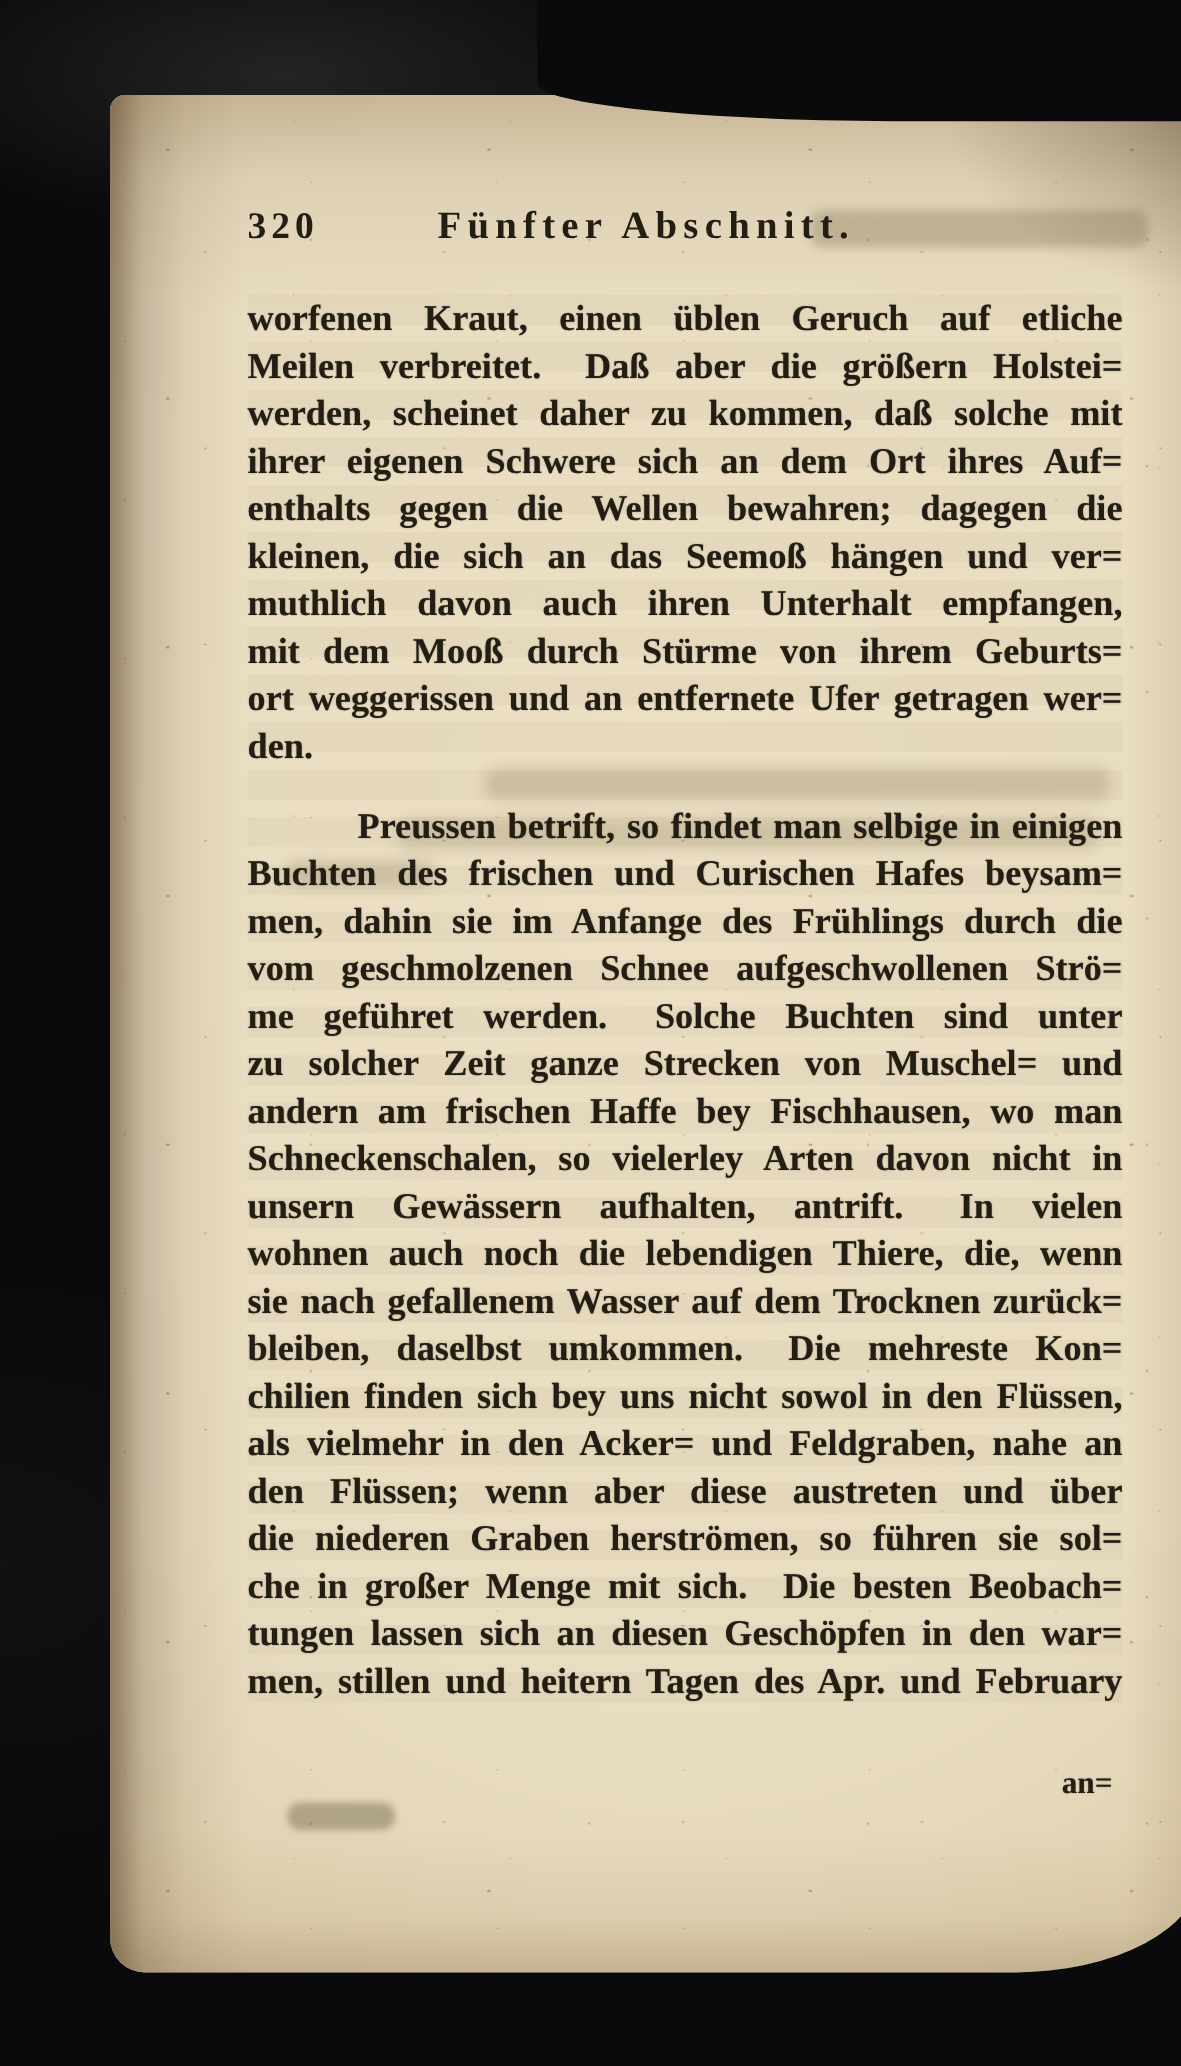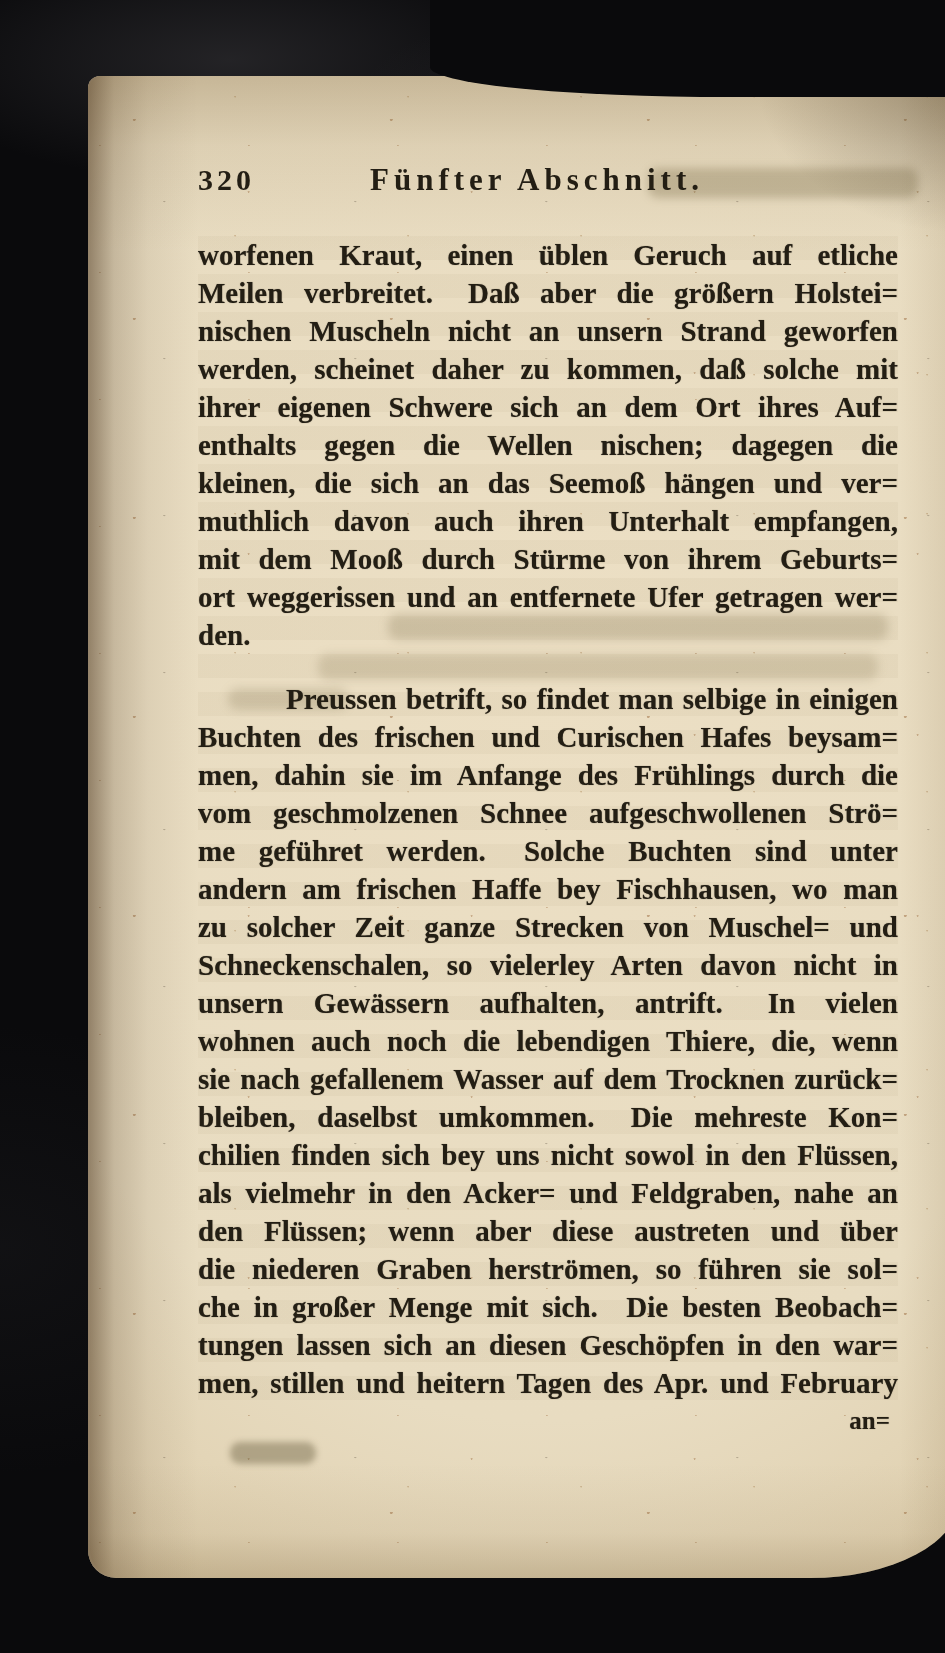"Fünfter Abschnitt." .title { margin-left: 60px -> 40px }
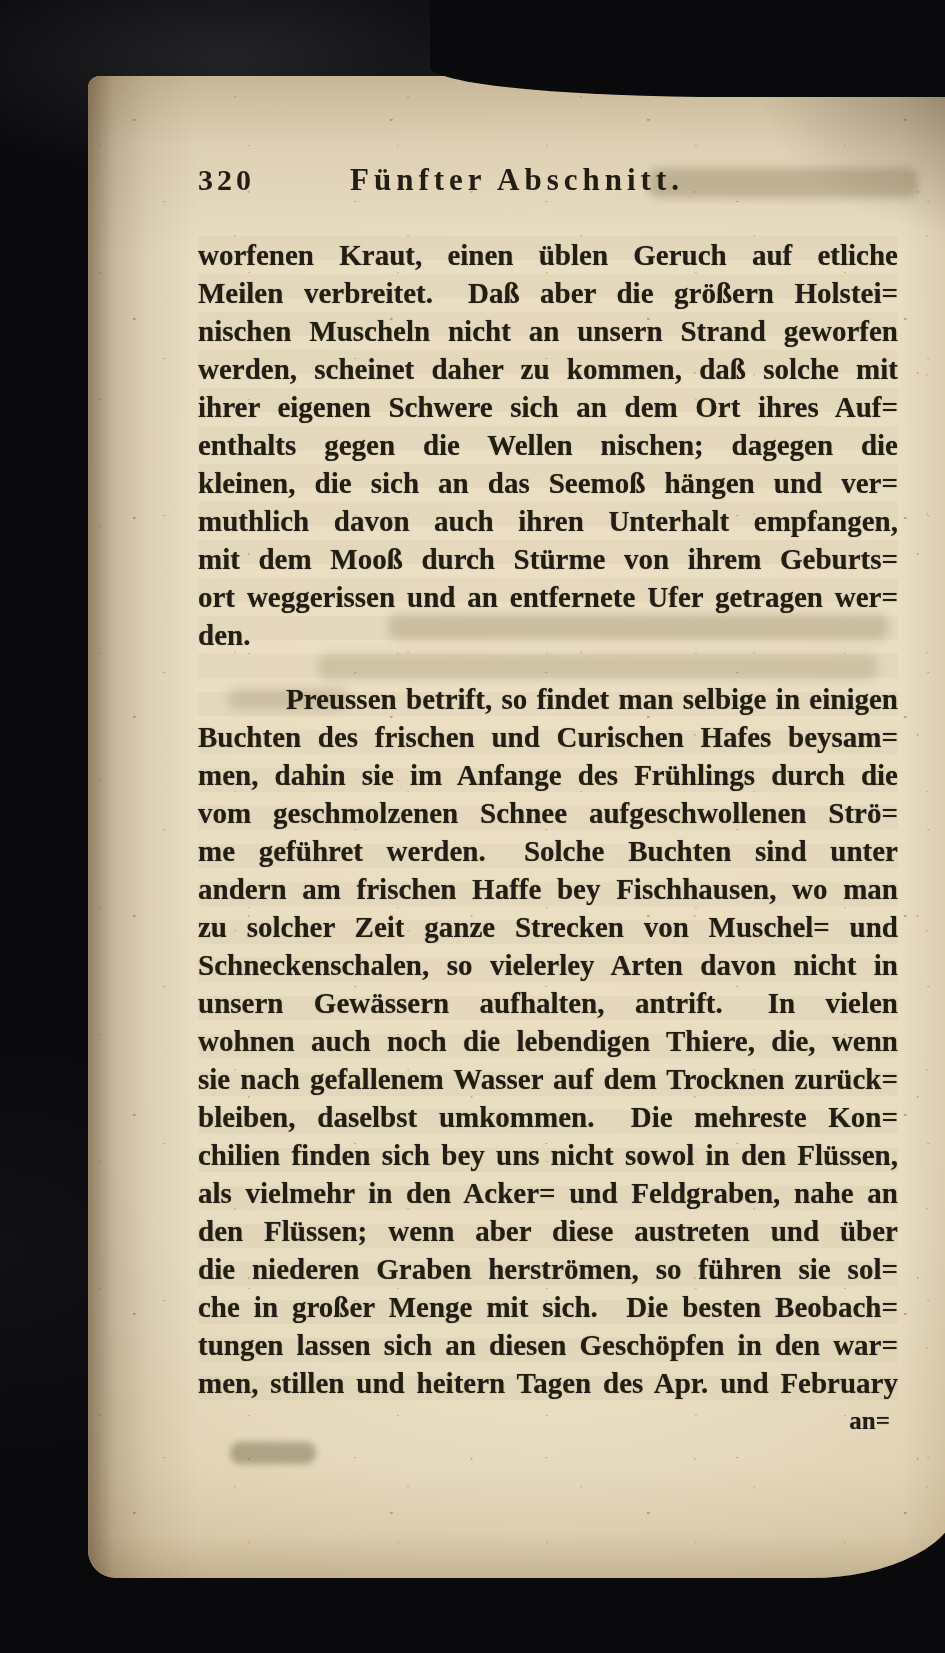"nischen Muscheln nicht an unsern" div.line { html: <div>nischen Muscheln nicht an unsern Strand geworfen</div> -> none }
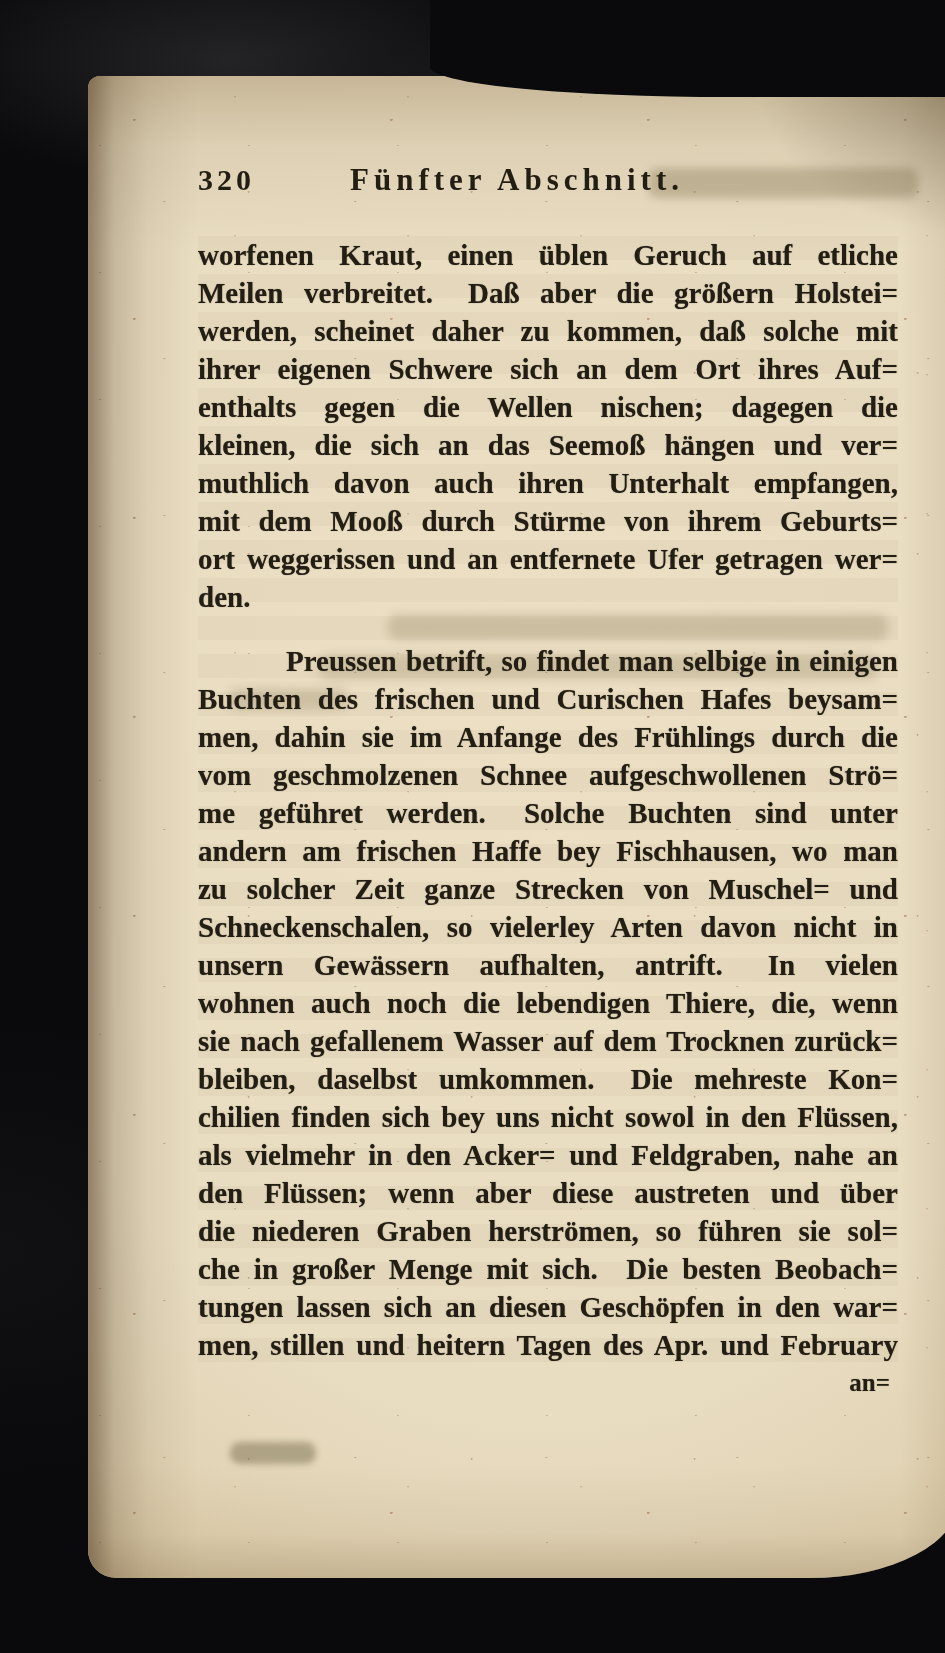"enthalts gegen die Wellen nischen;" div.line { text: nischen -> bewahren }
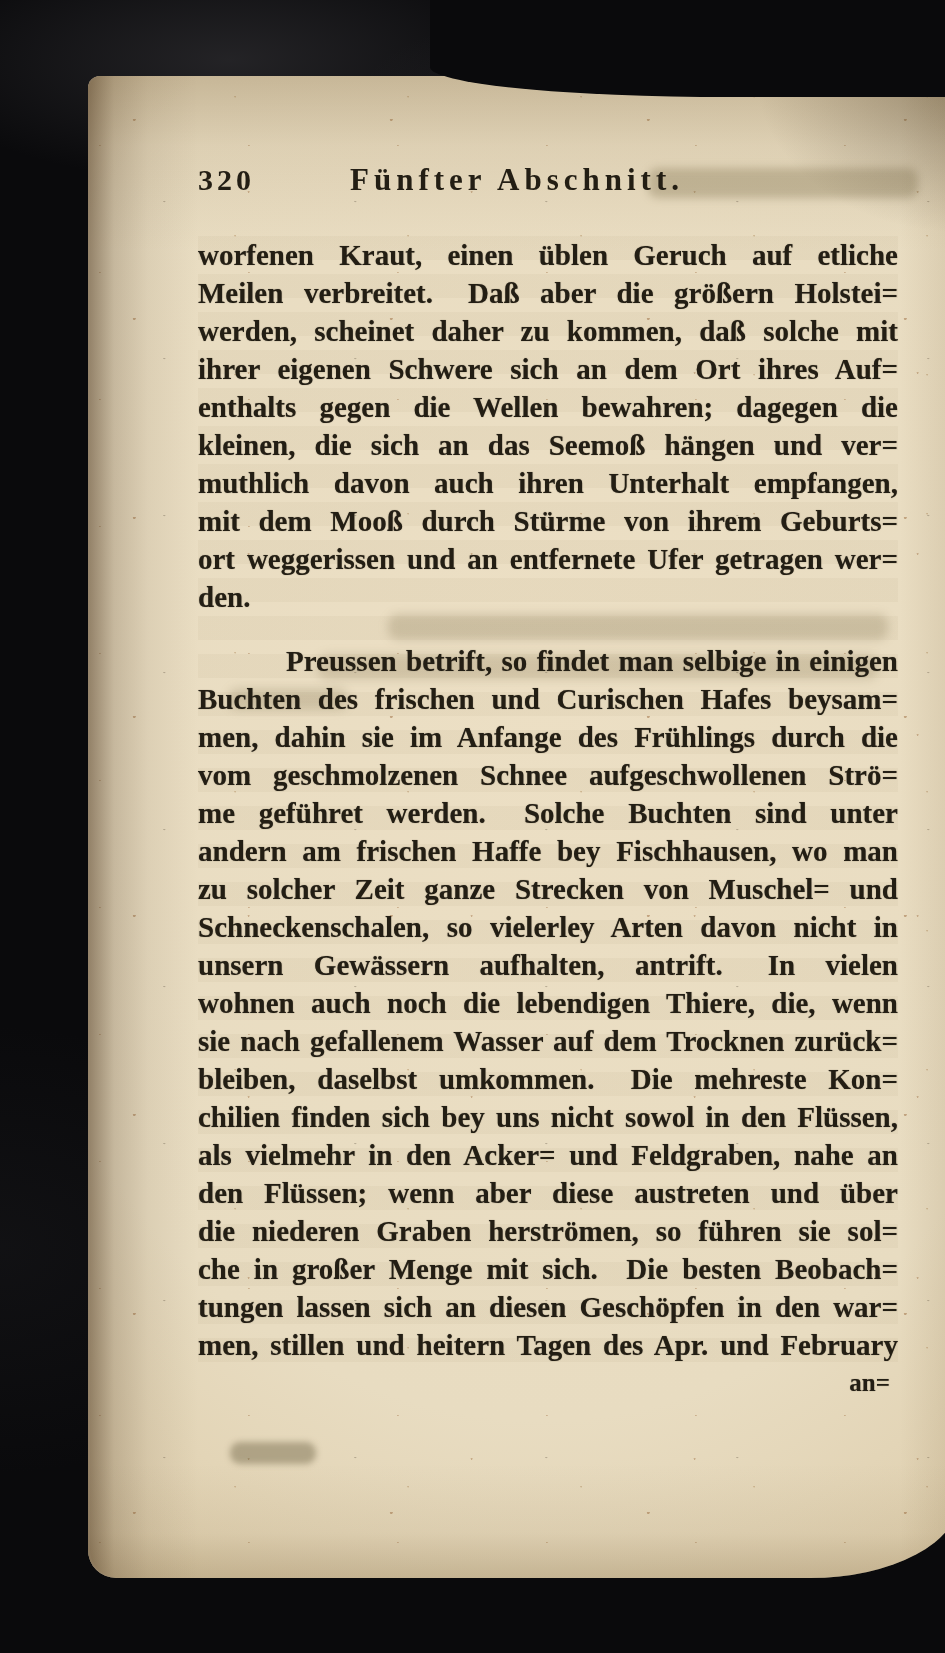"andern am frischen Haffe bey" div.line { order: before "zu solcher Zeit ganze Strecken" -> after "zu solcher Zeit ganze Strecken" }
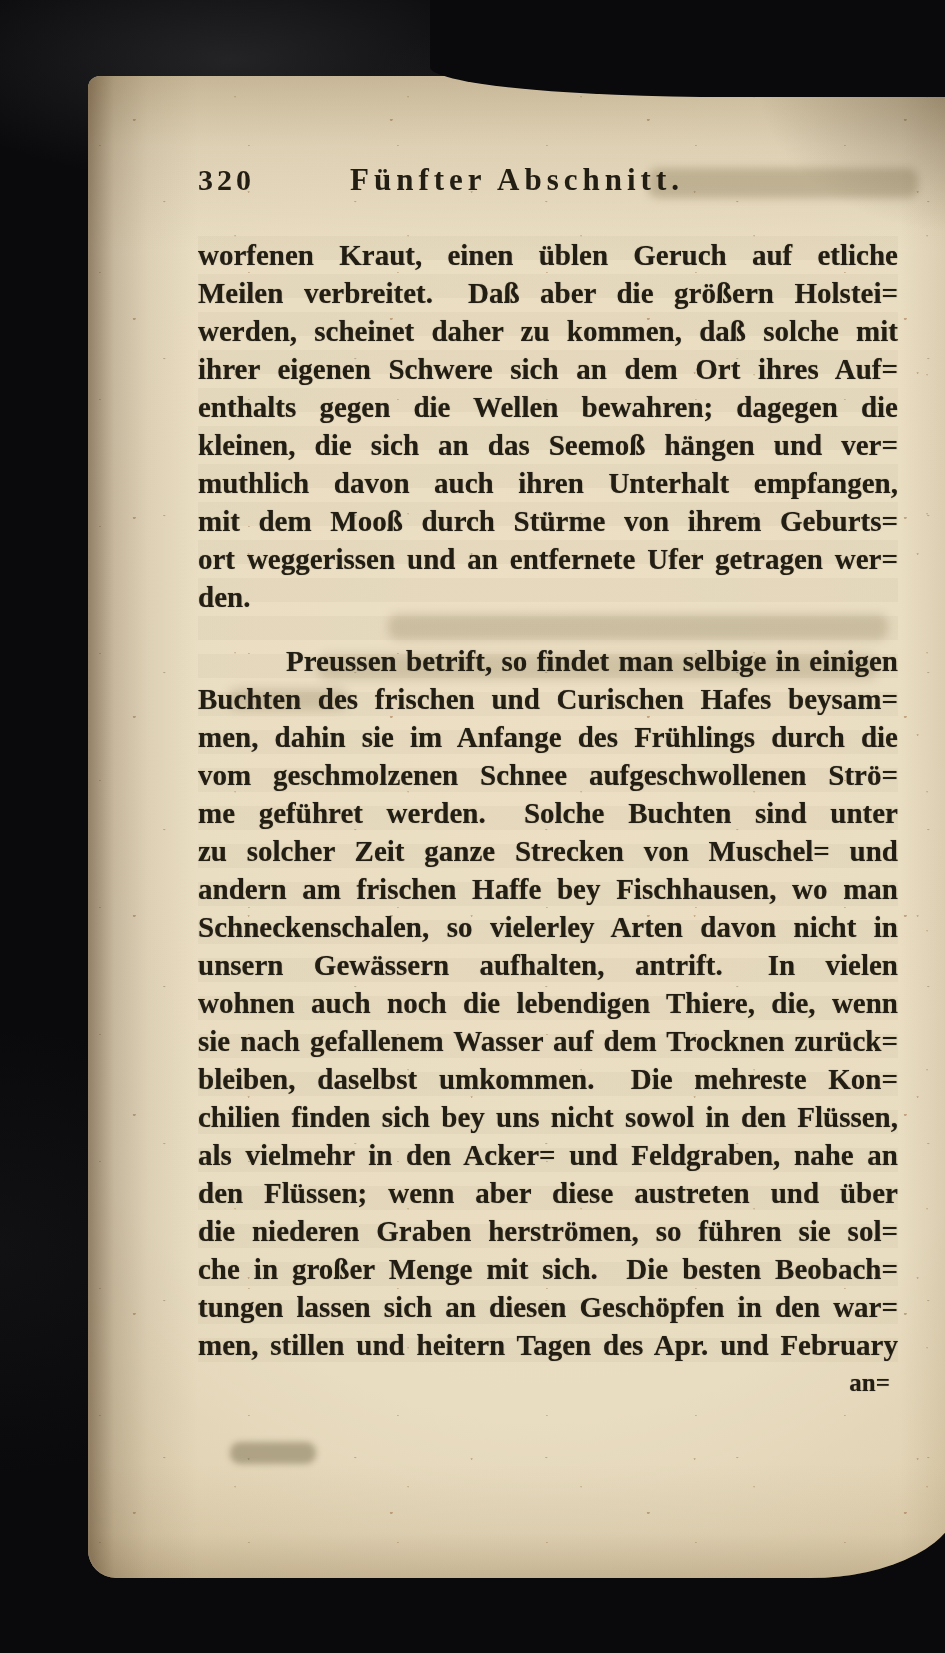"an=" .catchword-row { margin-top: none -> 44px }
